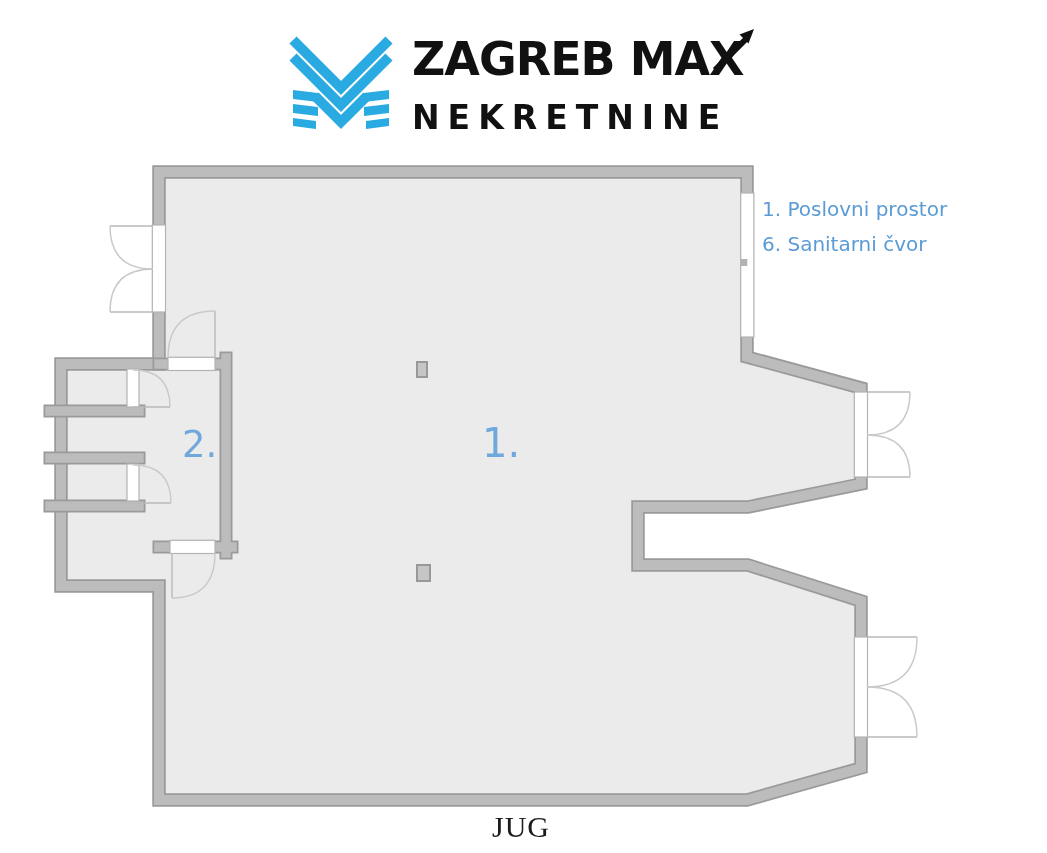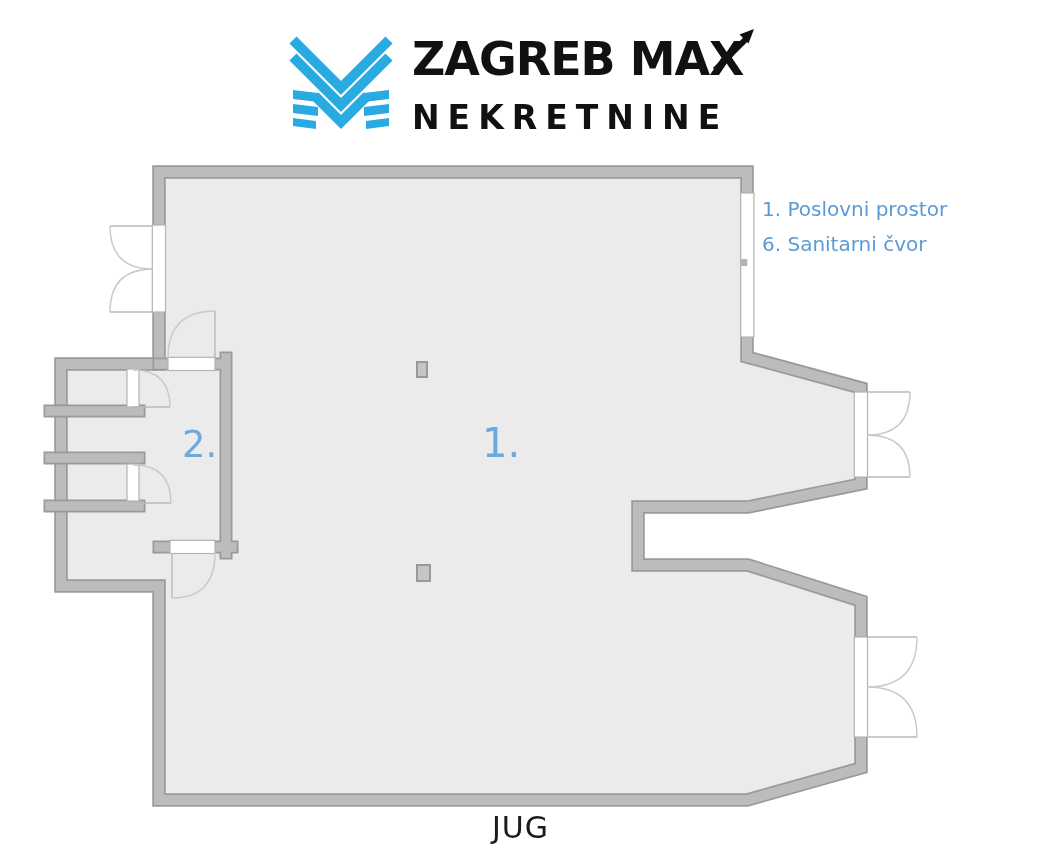"JUG" .orientation { font-family: none -> Liberation Serif, serif }
